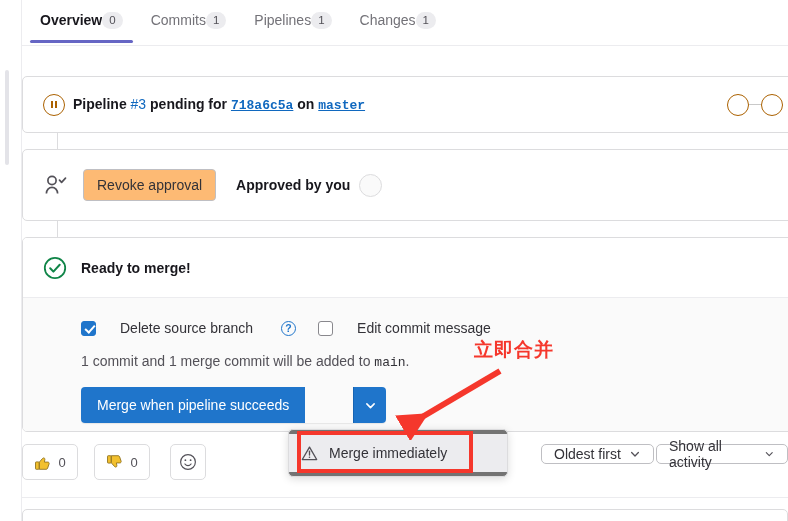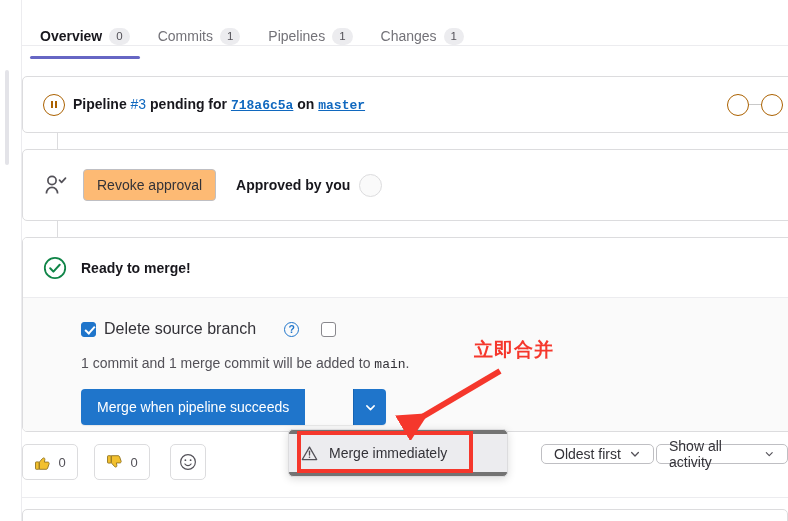"Overview" .tab { gap: 7px -> none; padding: 28px 14px 13px 14px -> 12px 14px 13px 14px }
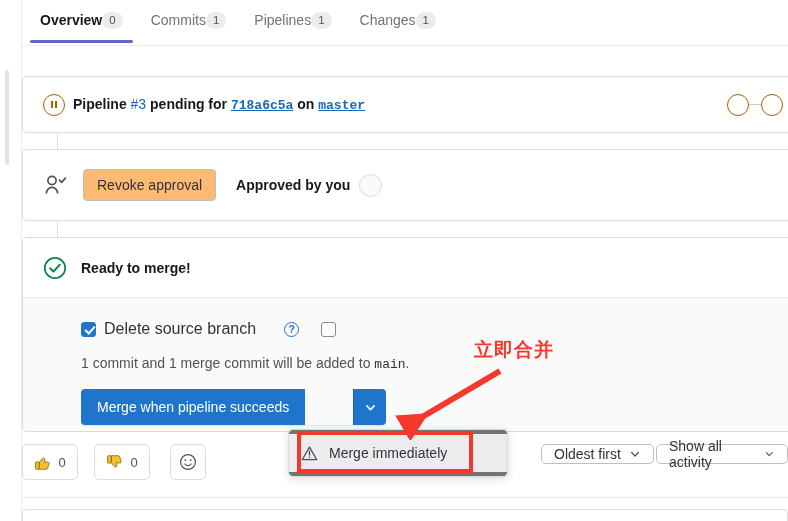"Delete source branch" .chk-label { font-size: 16px -> 14px; margin-left: 8px -> 24px }
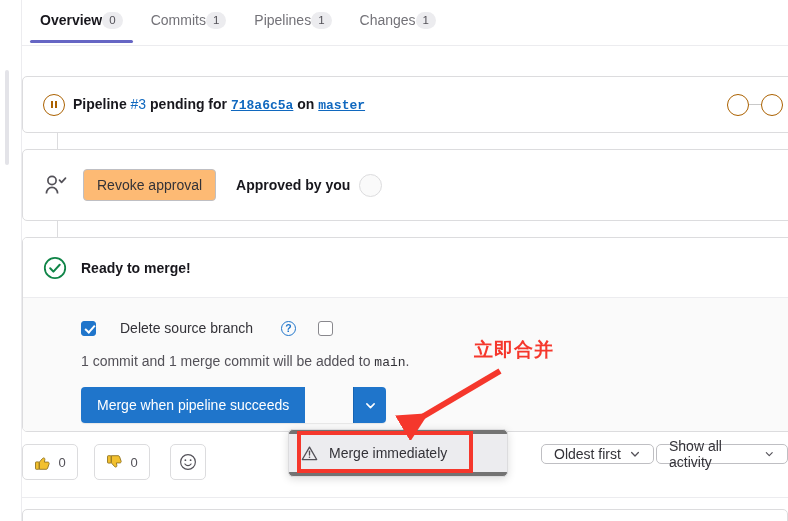"Edit commit message" span.chk-label { html: none -> <span>Edit commit message</span> }
